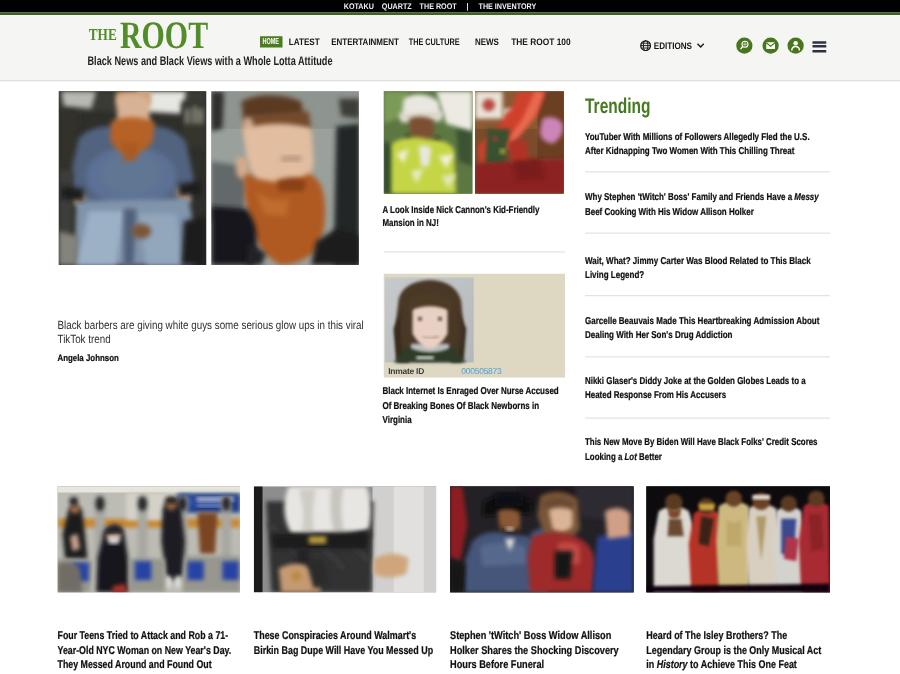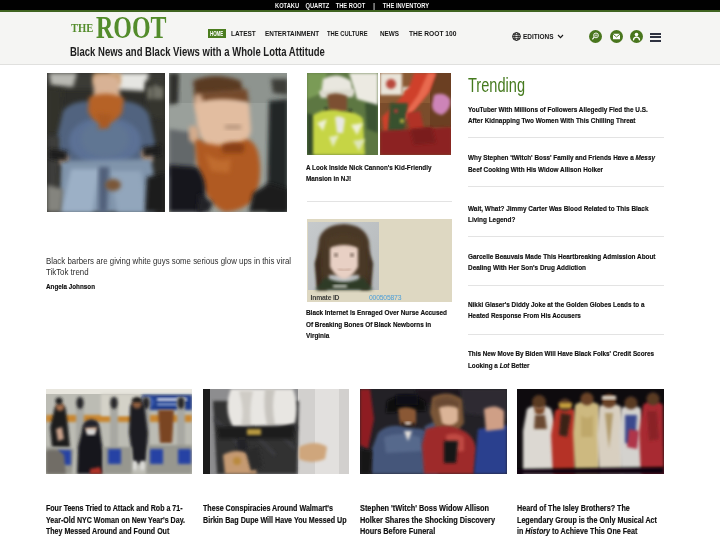"Black News and Black Views" .tagline { font-size: 13px -> 10px }
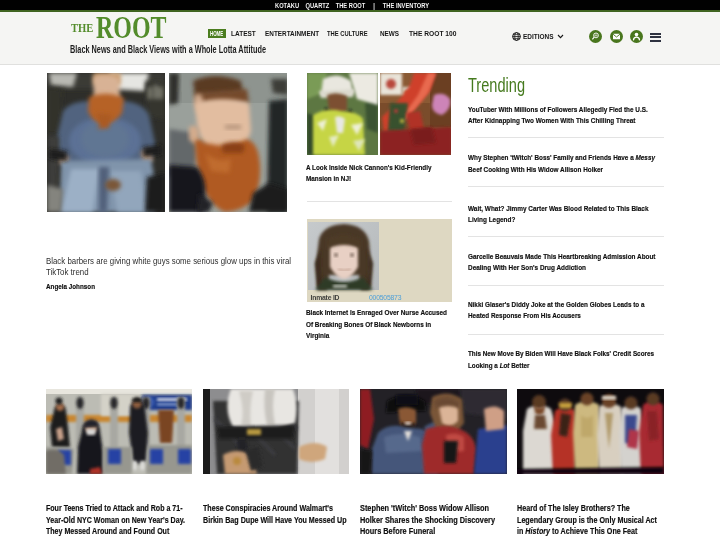"Trending" div.abs { font-size: 20px -> 17px; font-weight: normal -> bold }
